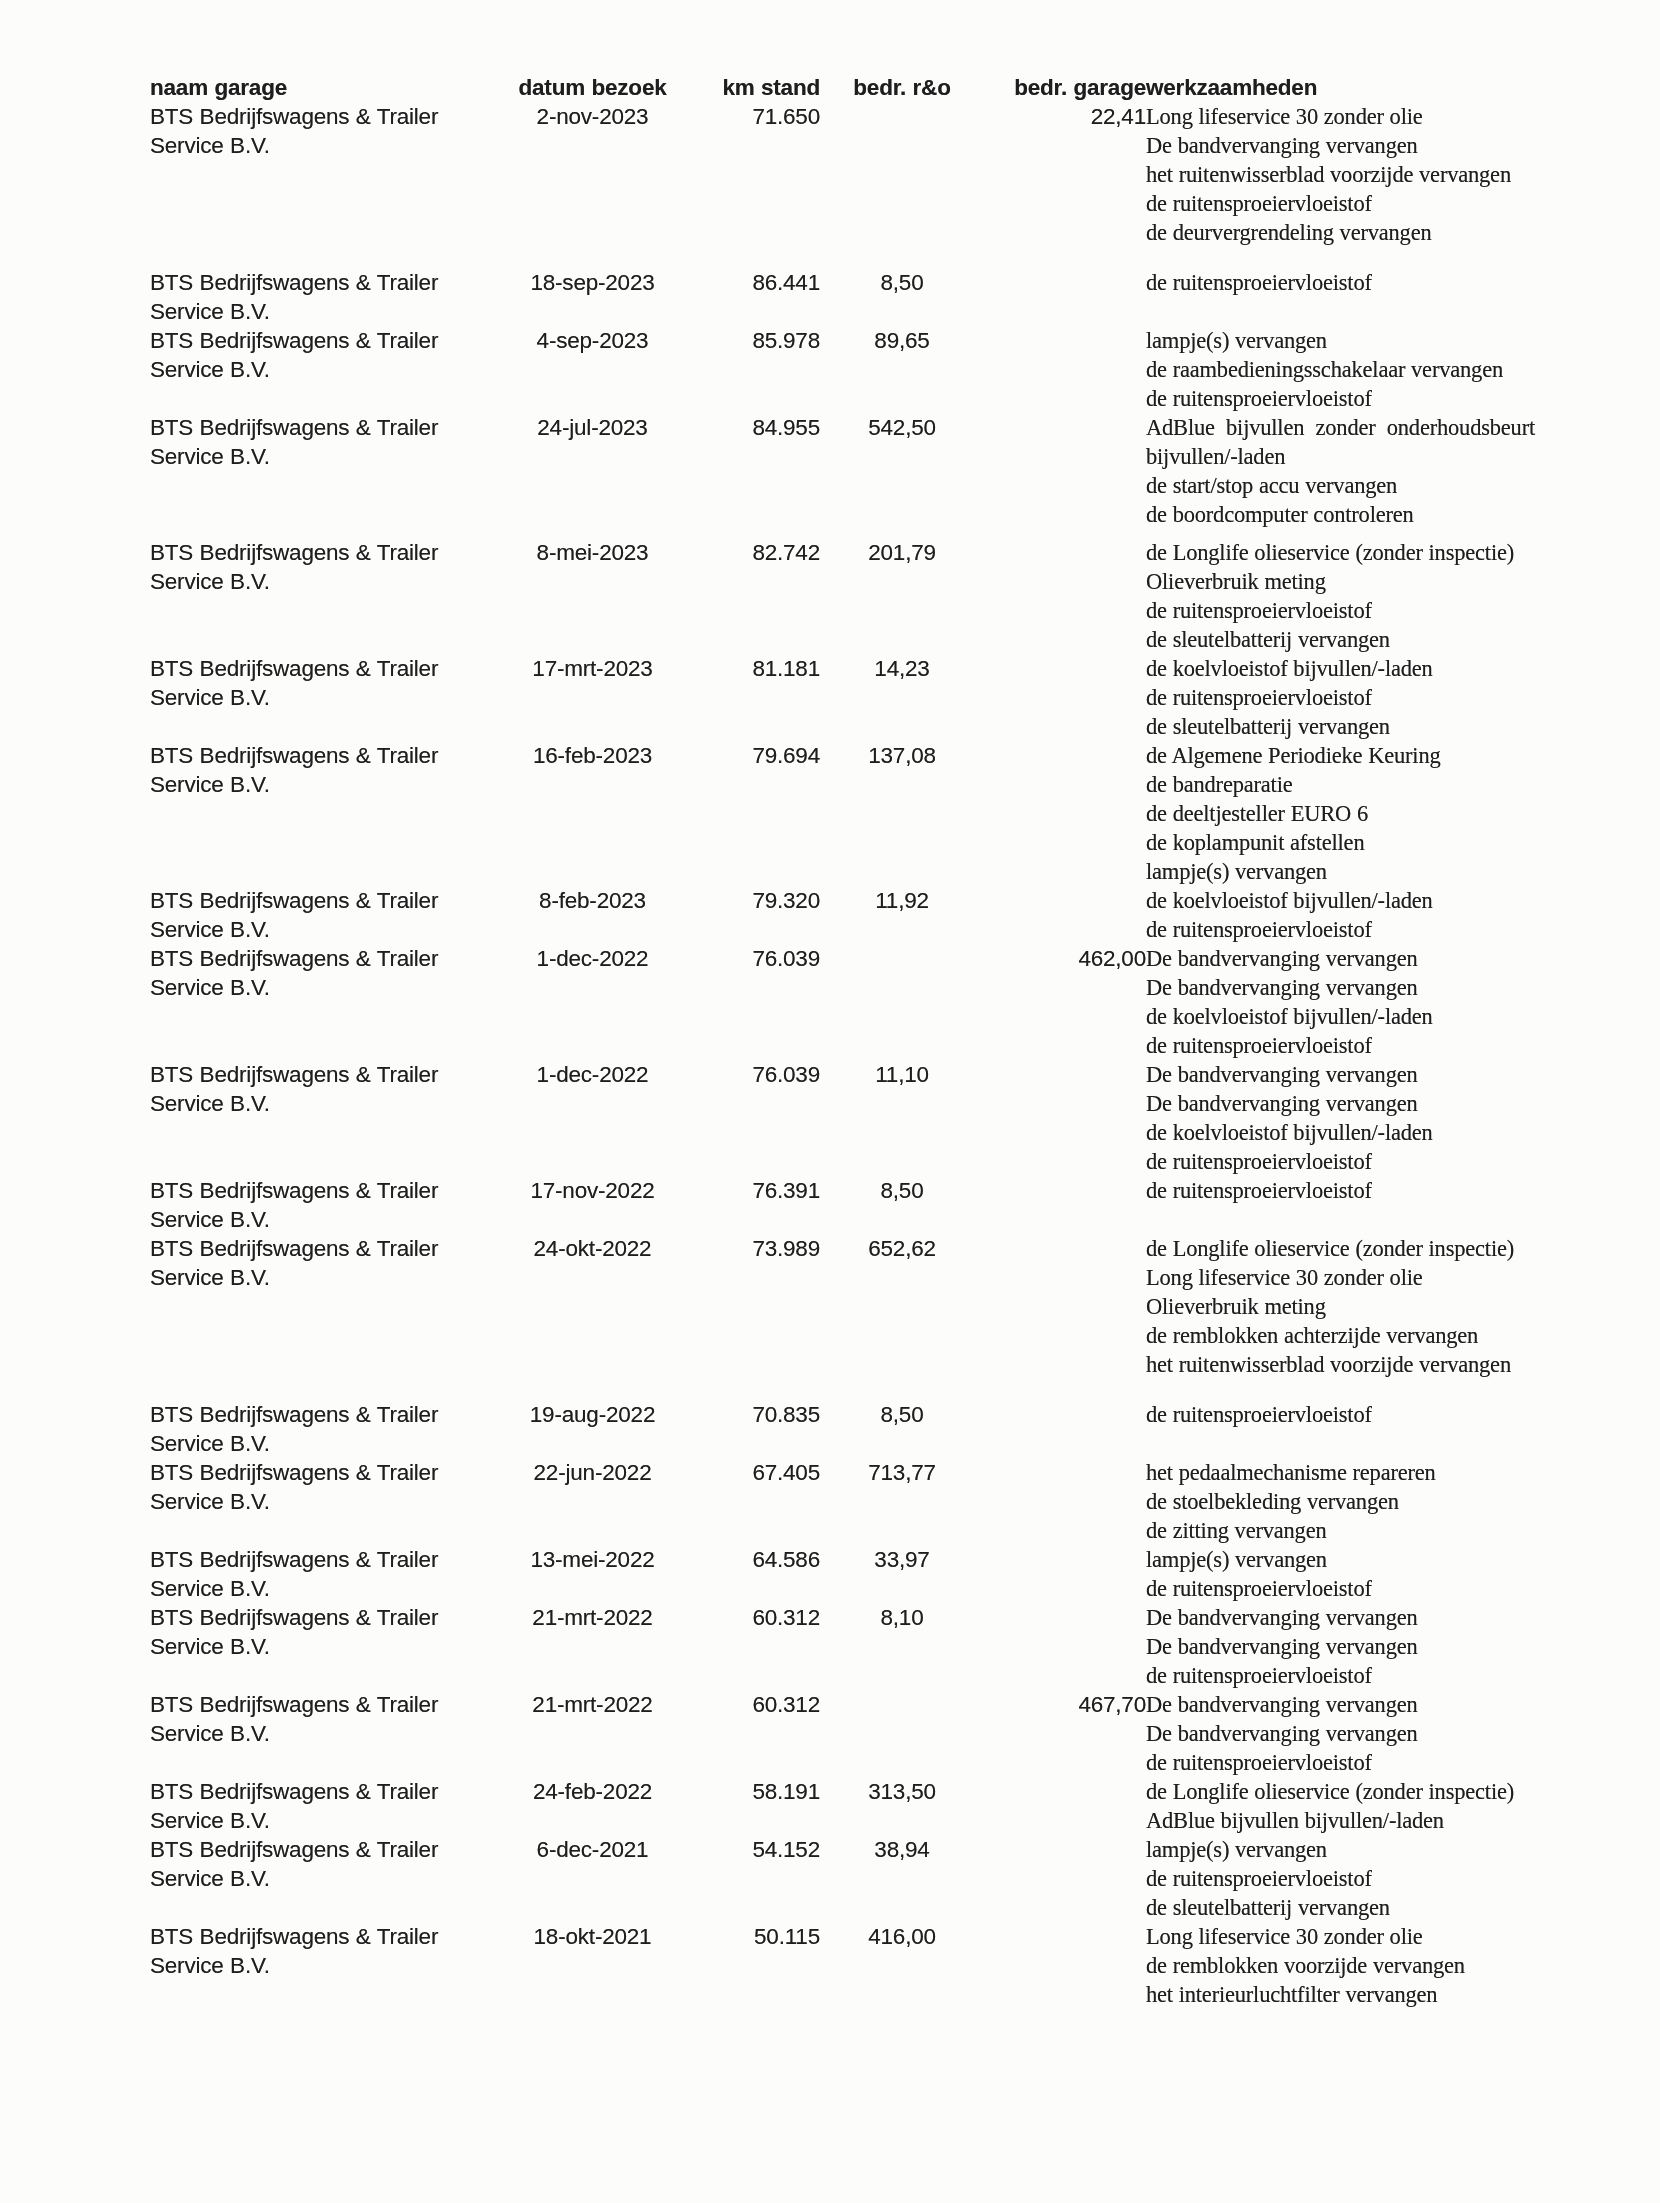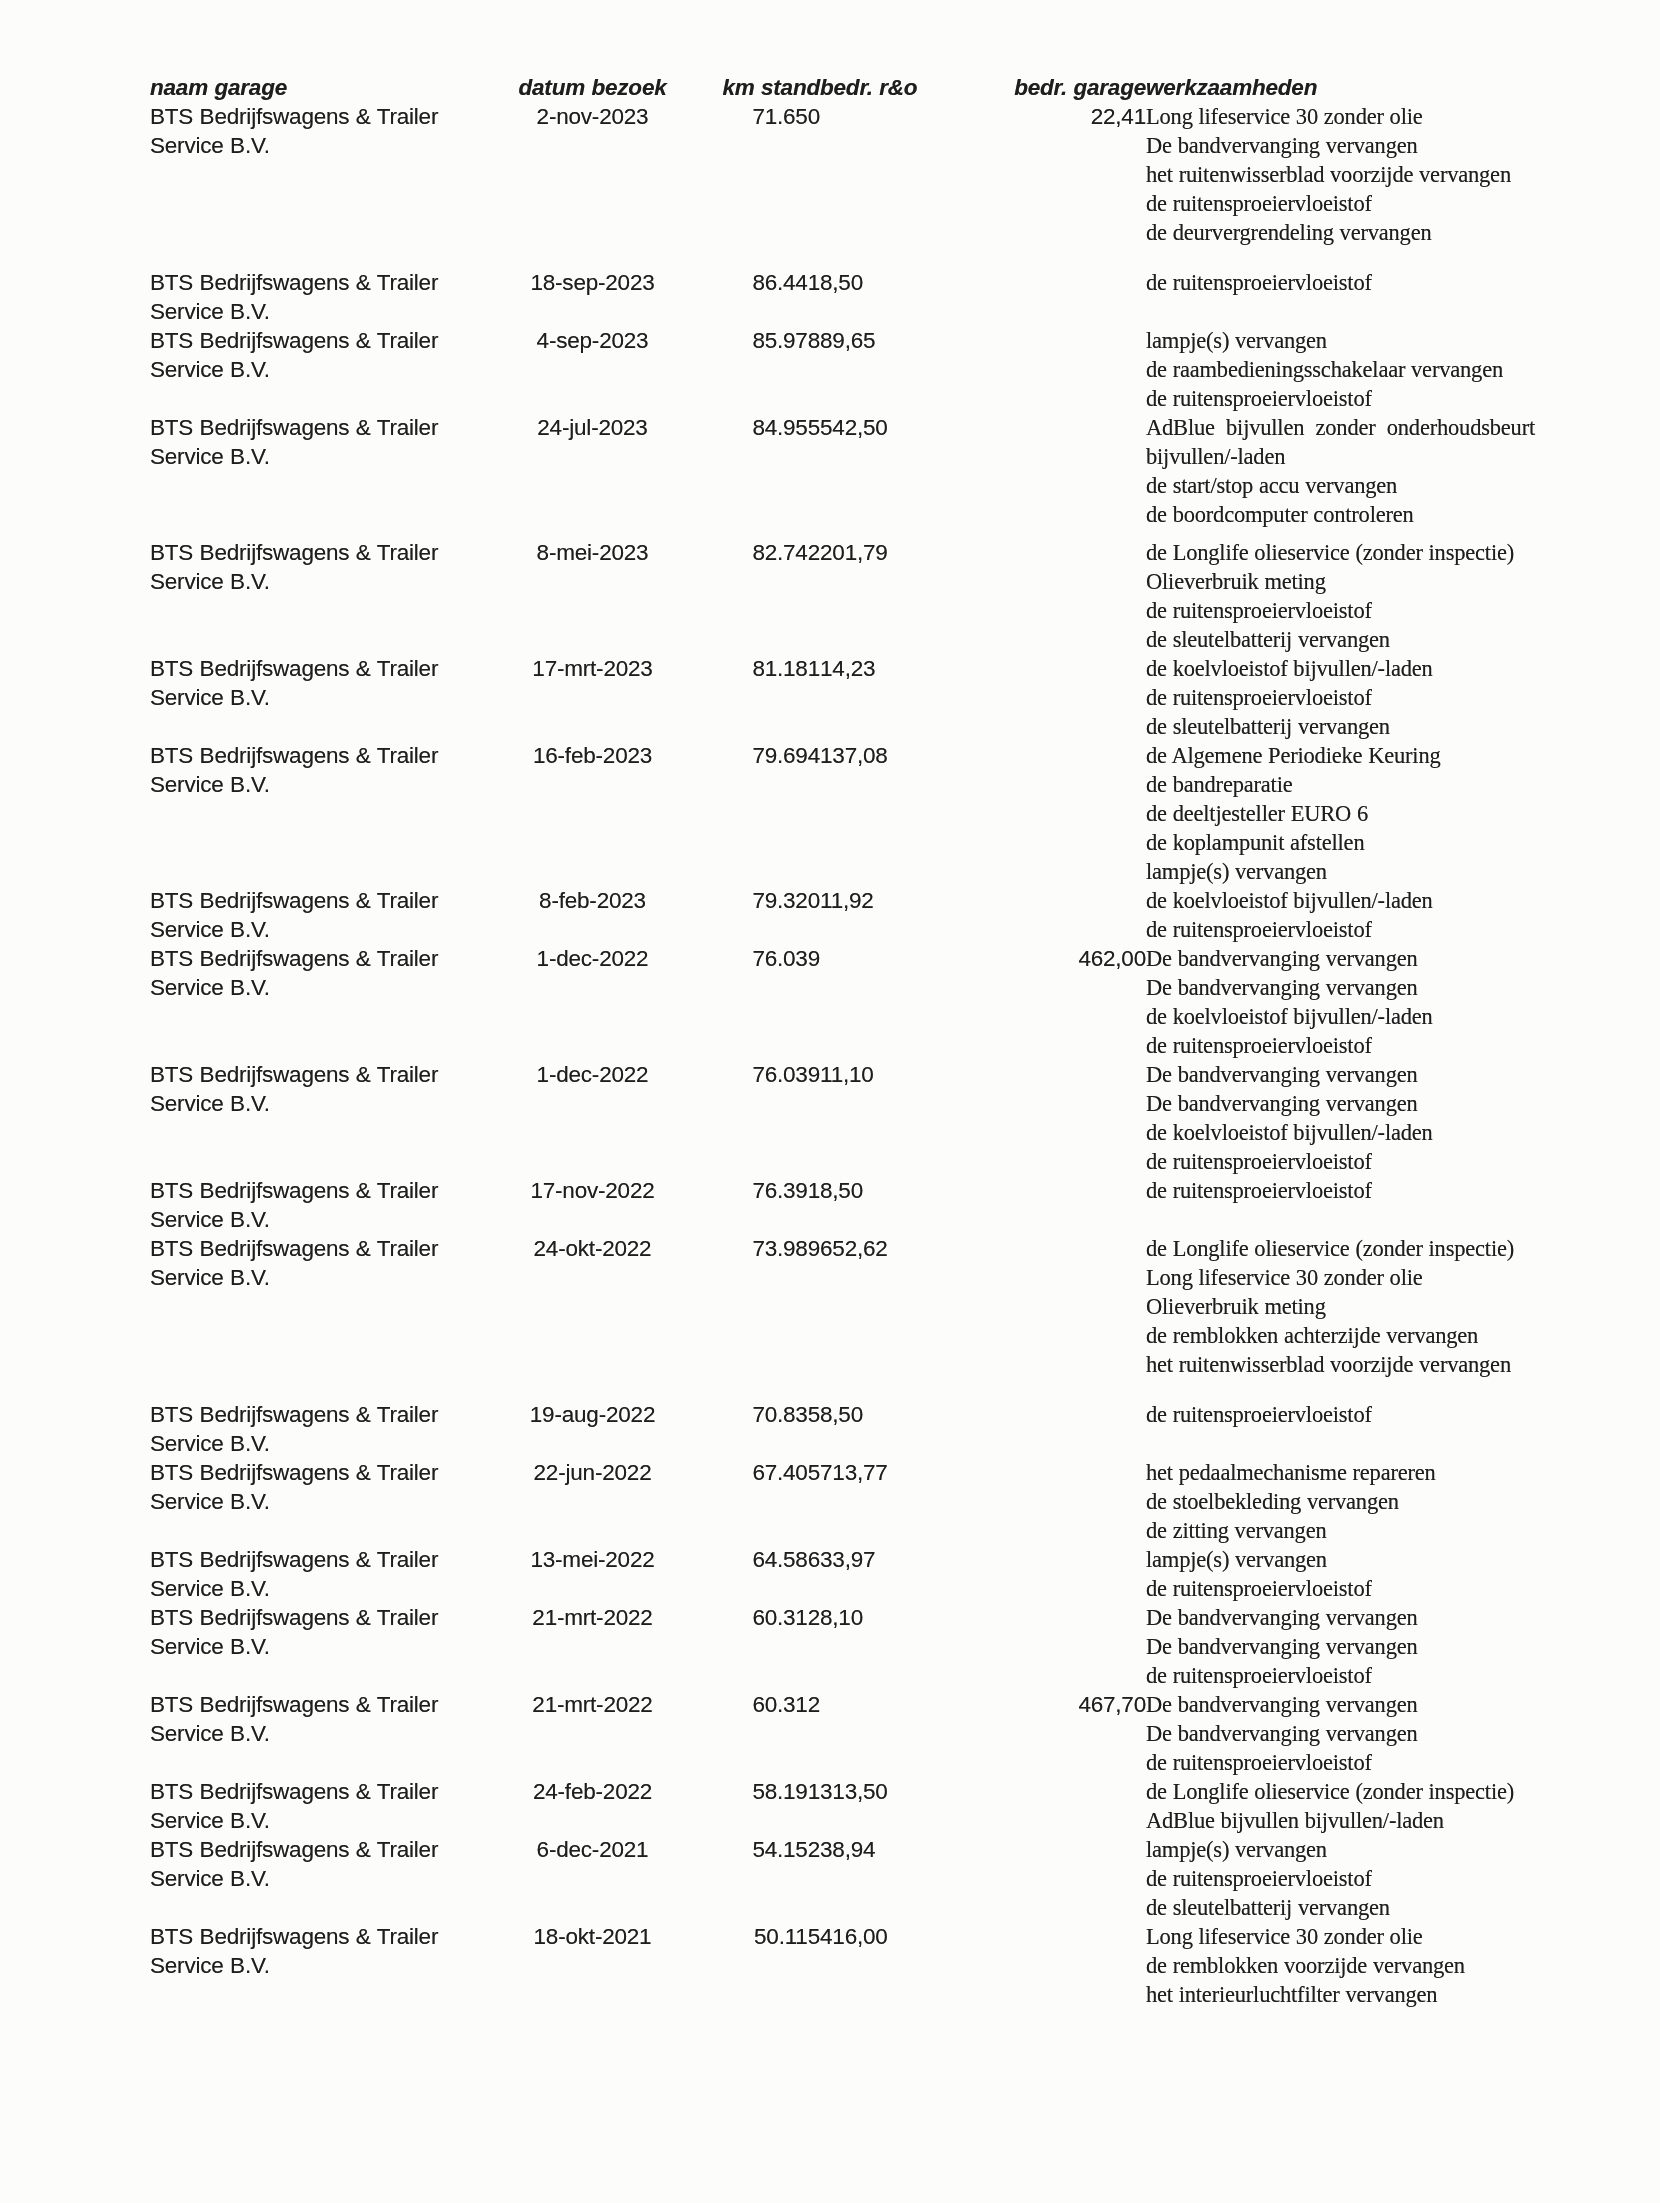"naam garage" .doc-table th { font-style: italic -> none }
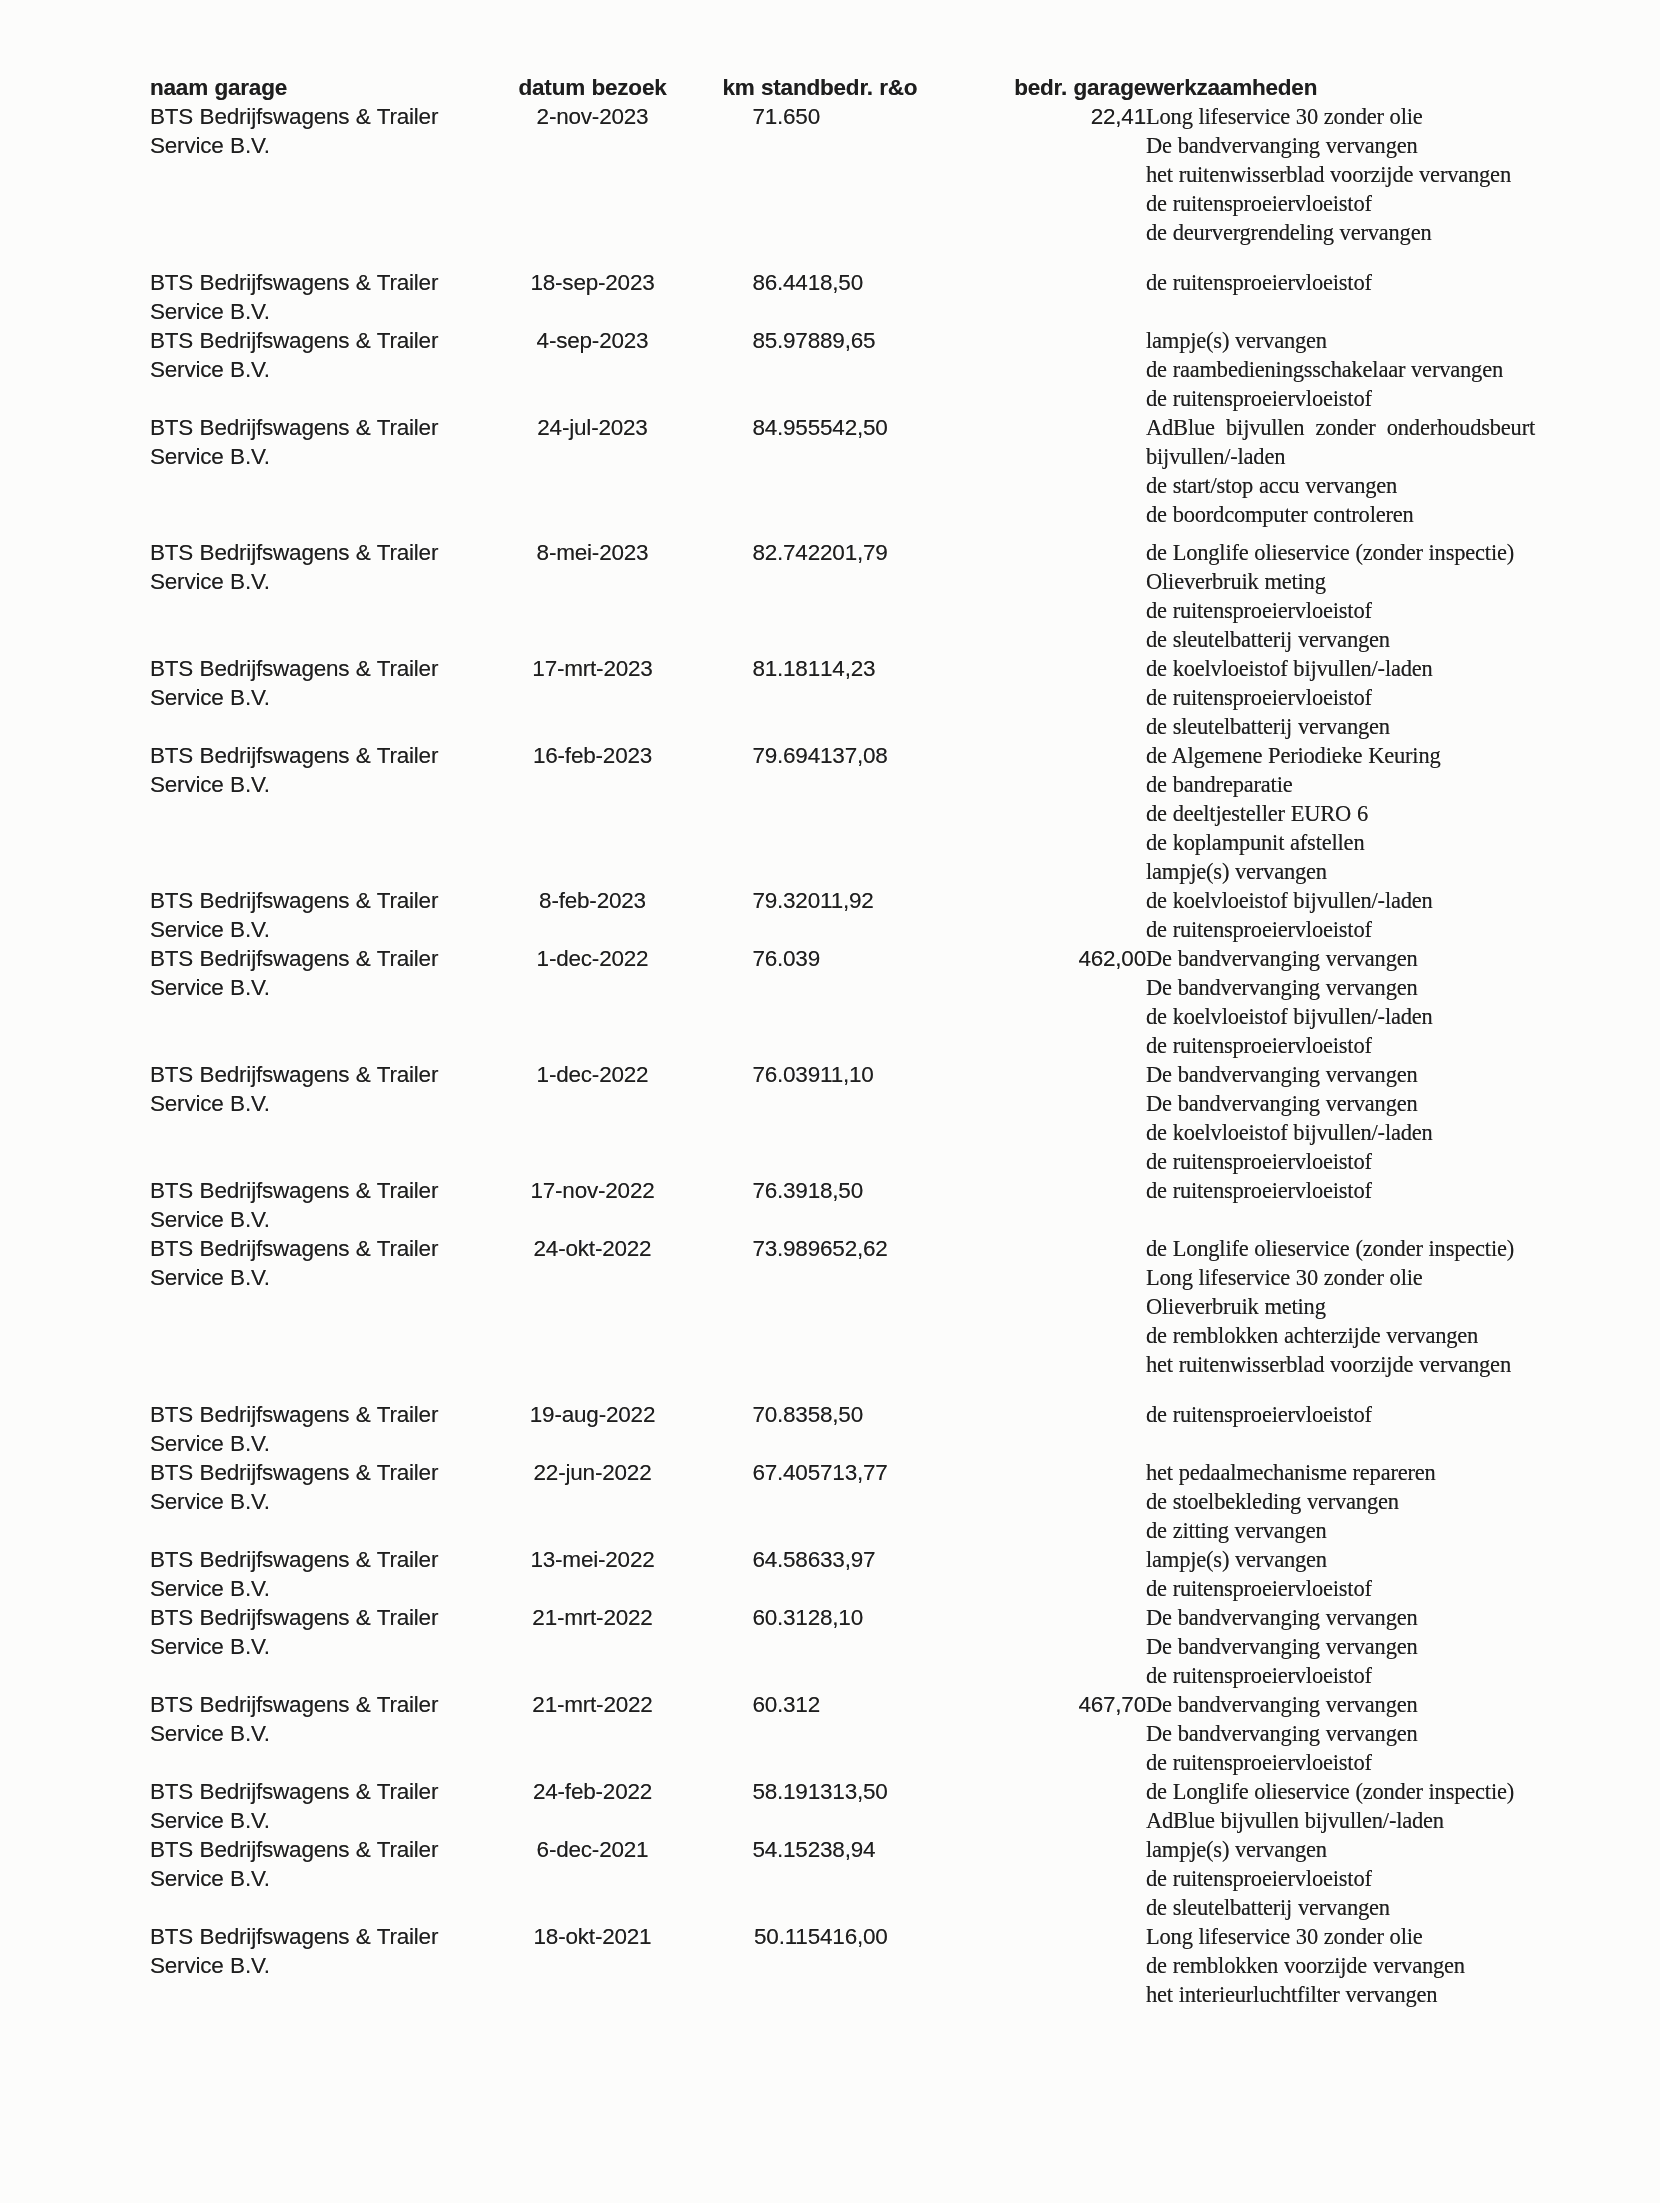"bedr. r&o" .c-ro { text-align: left -> center }
